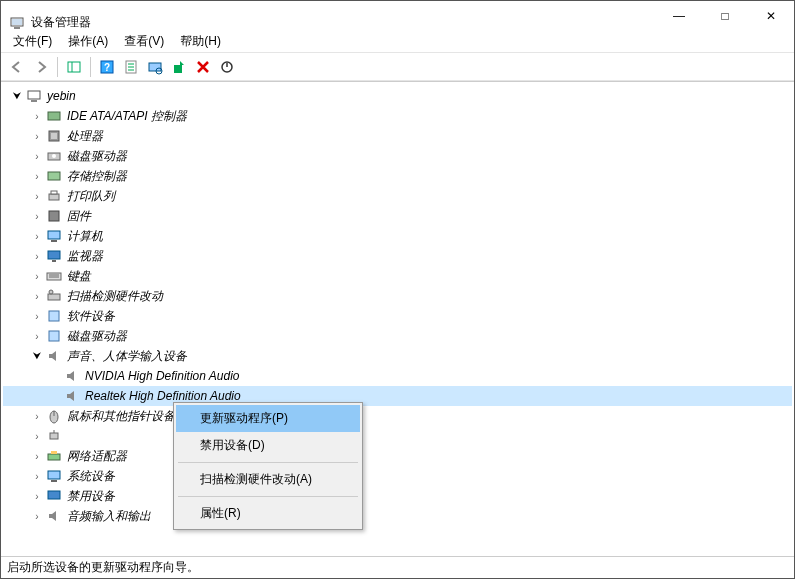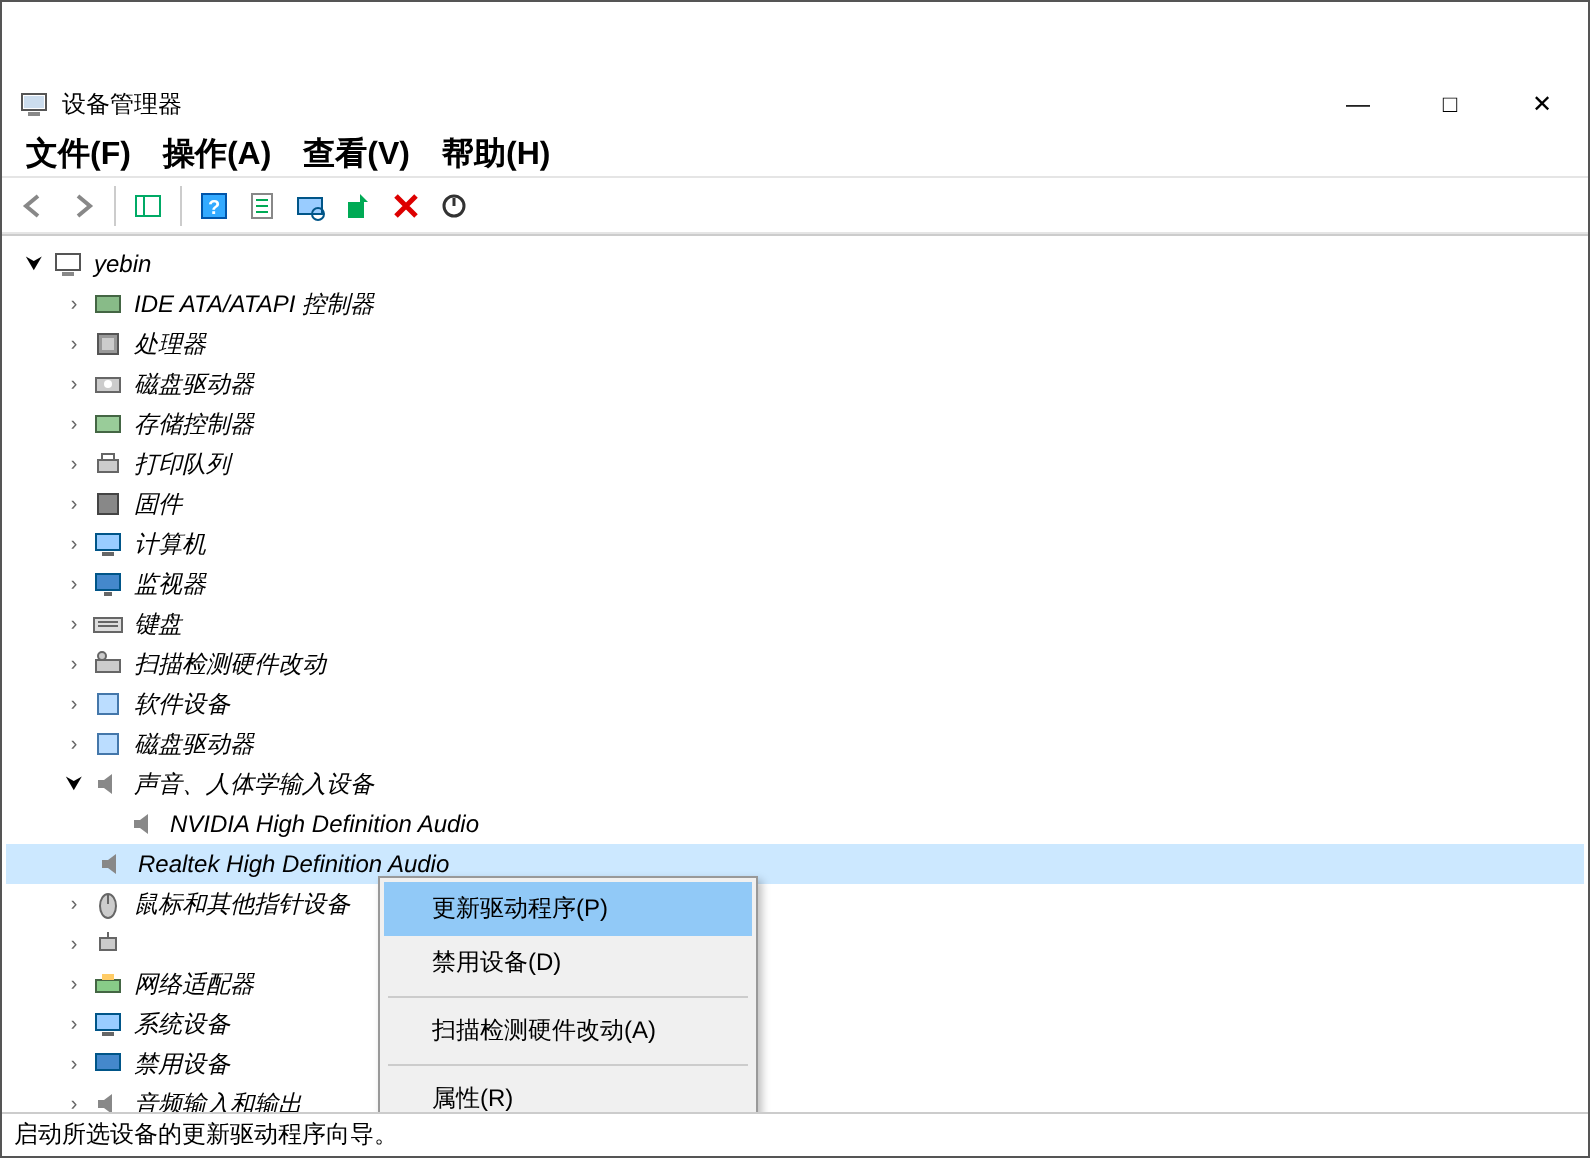"设备管理器" .titlebar { align-items: center -> flex-end; margin-top: 36px -> none }
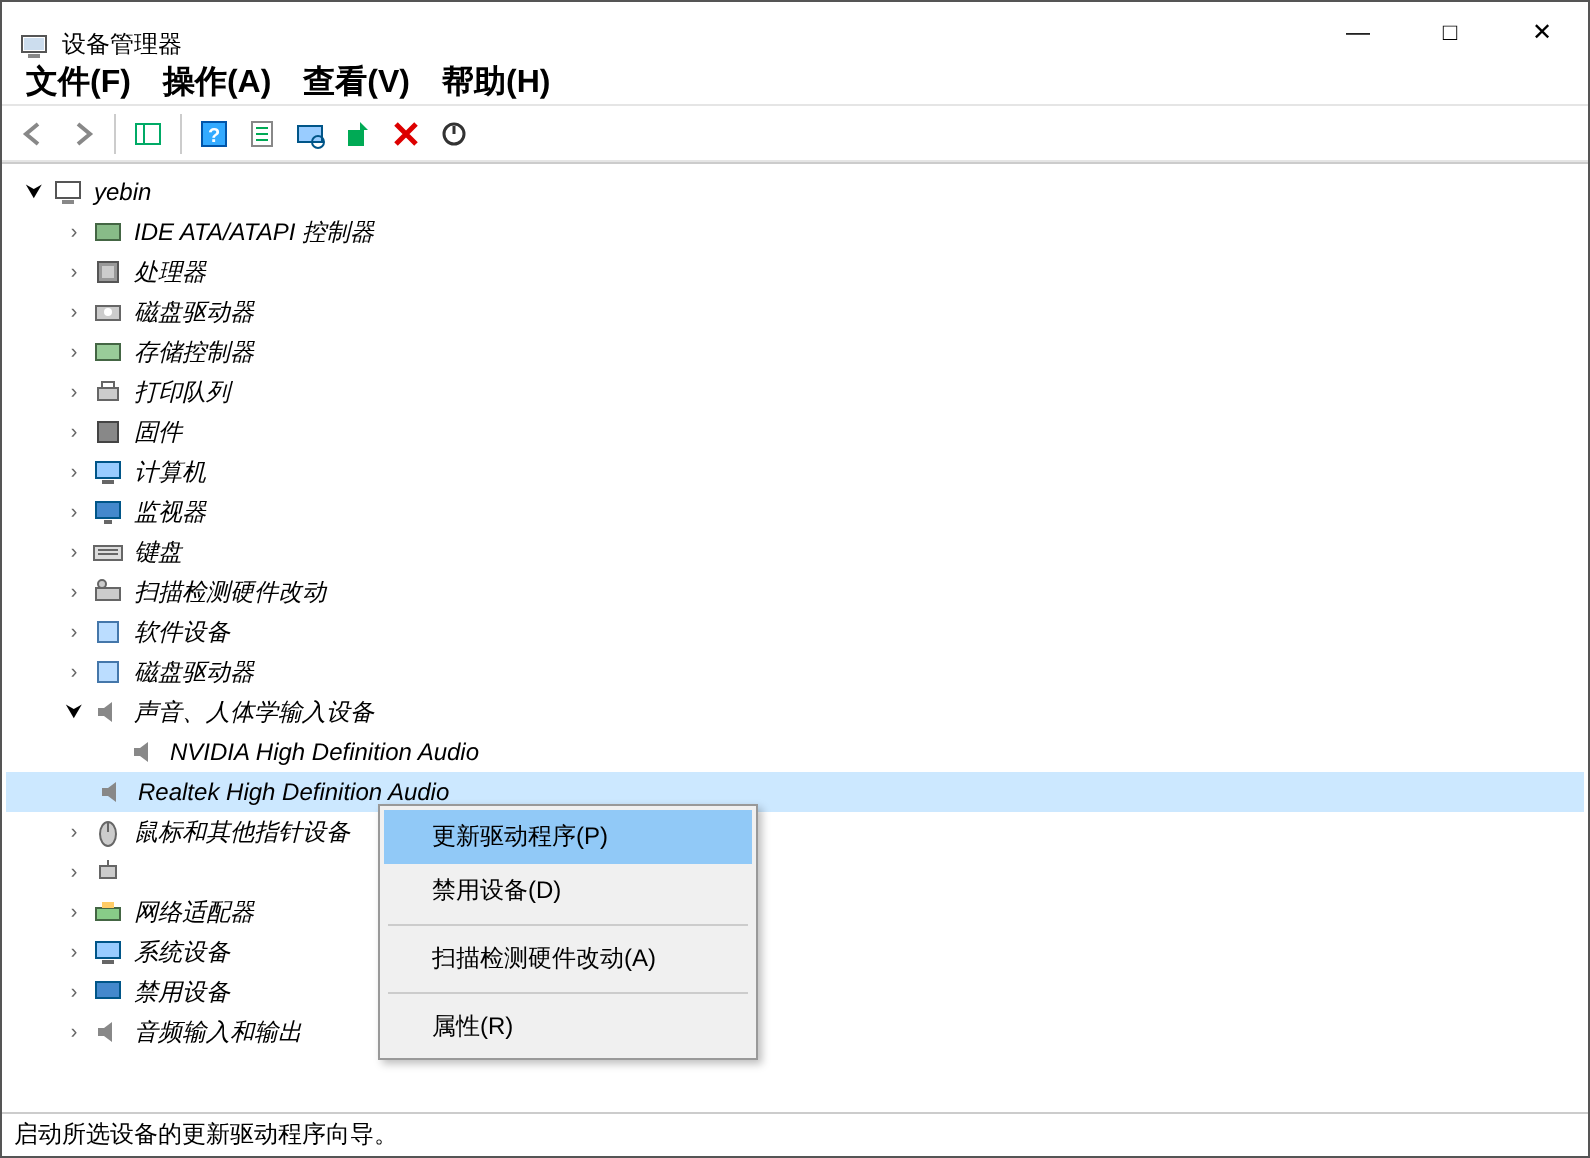"文件(F)" .menu-item { font-size: 16px -> 12px; font-weight: bold -> none }
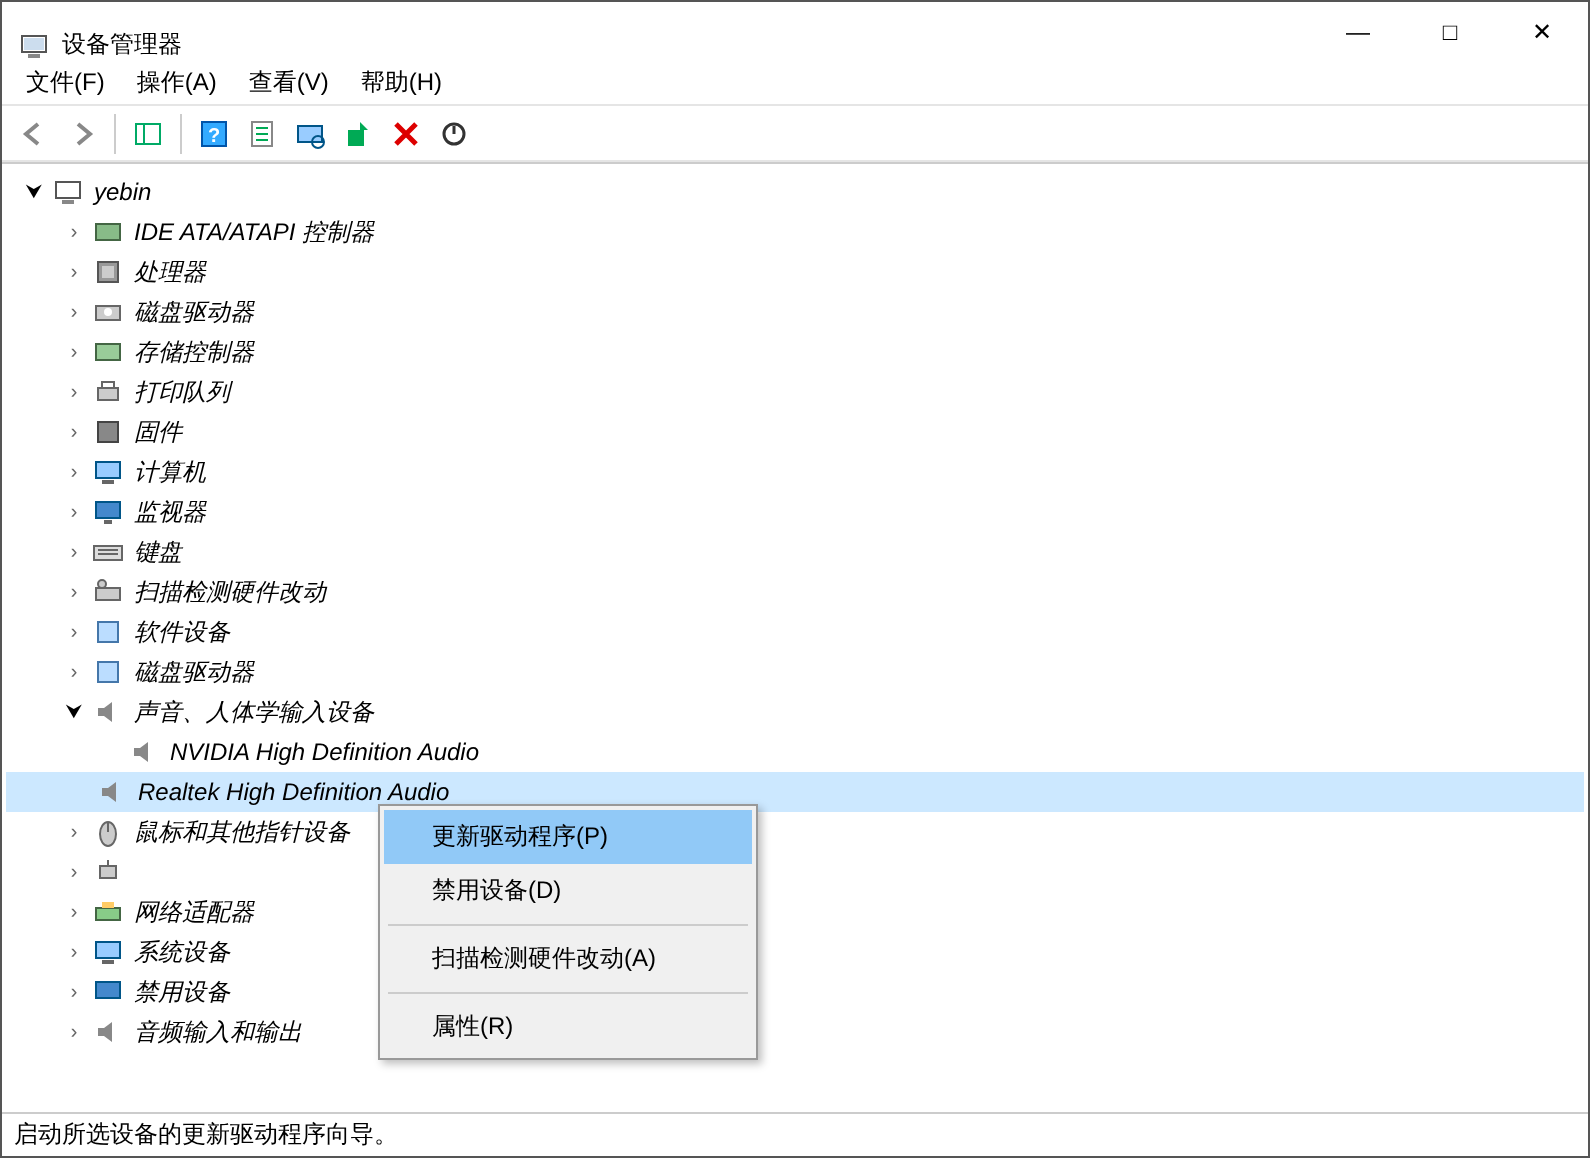"Realtek High Definition Audio" div.tree-row { padding-left: 44px -> 60px }
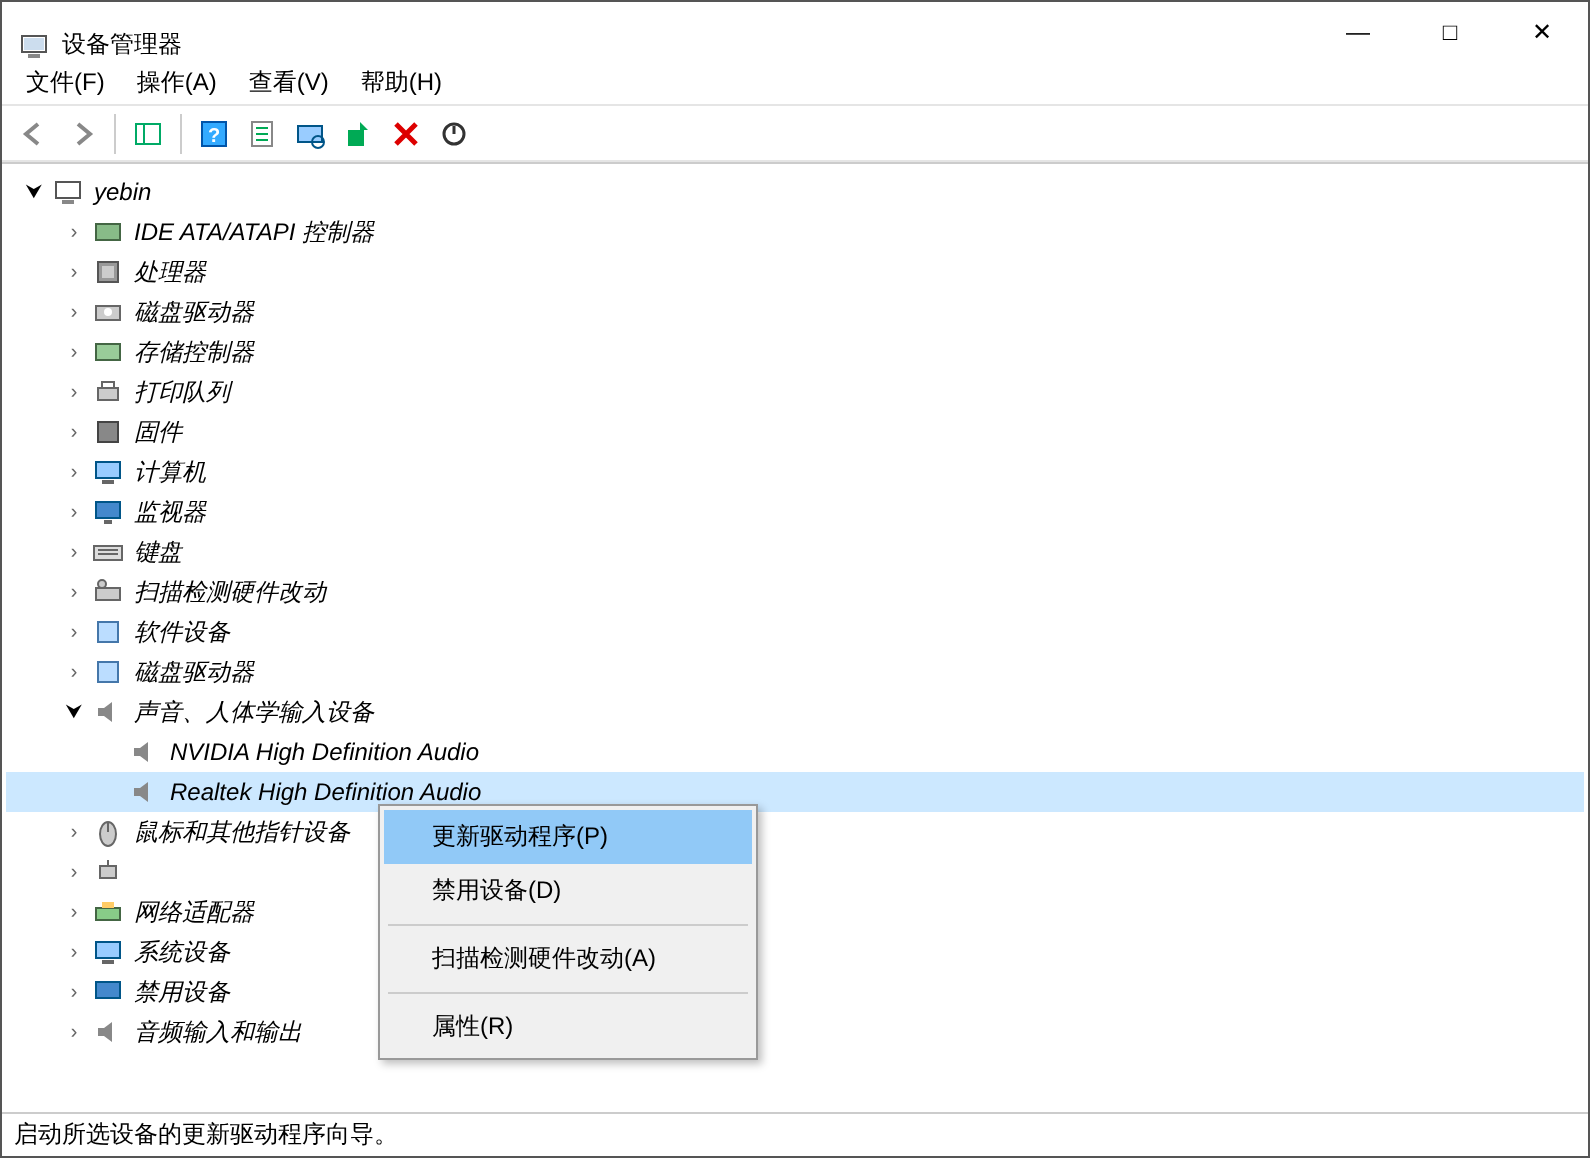"更新驱动程序(P)" div.context-menu { left: 188px -> 172px }
